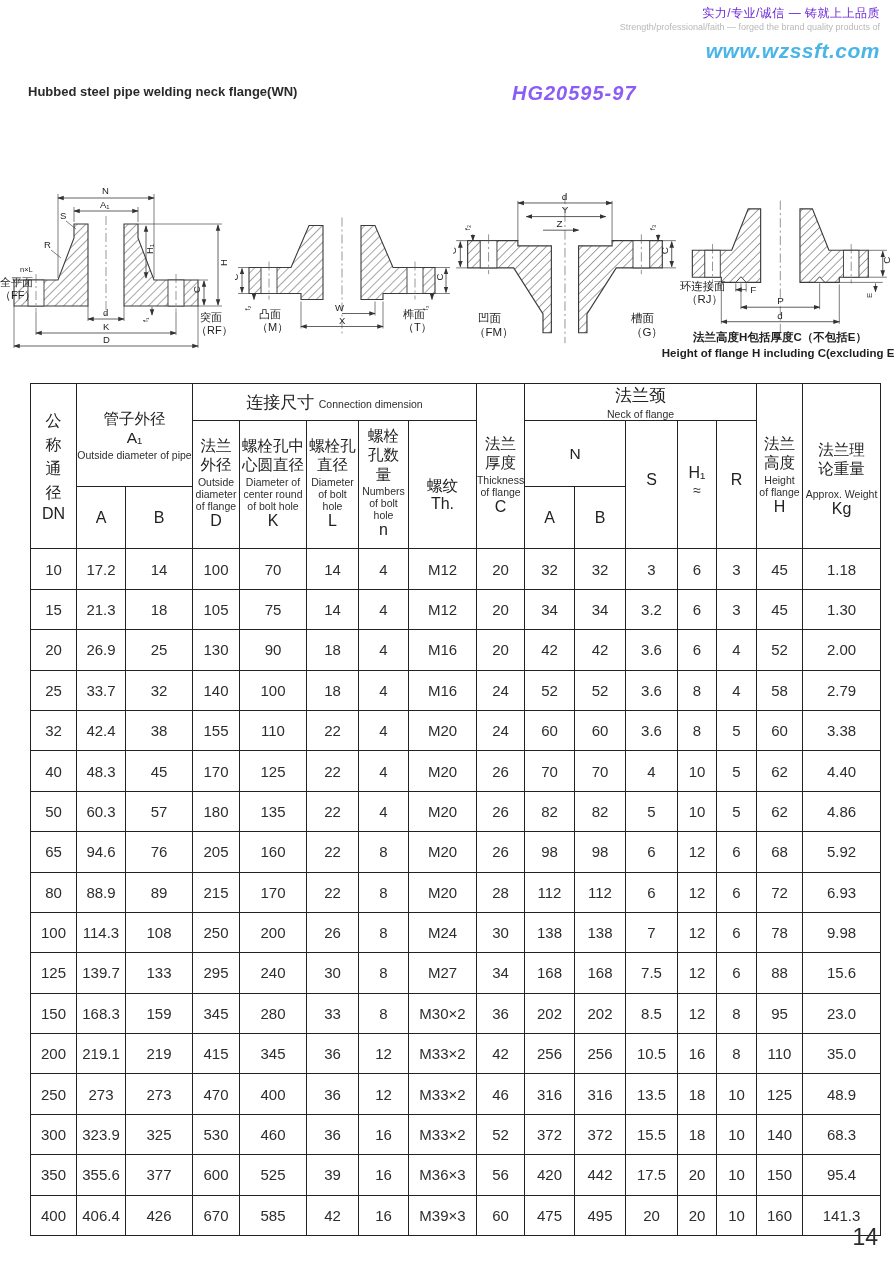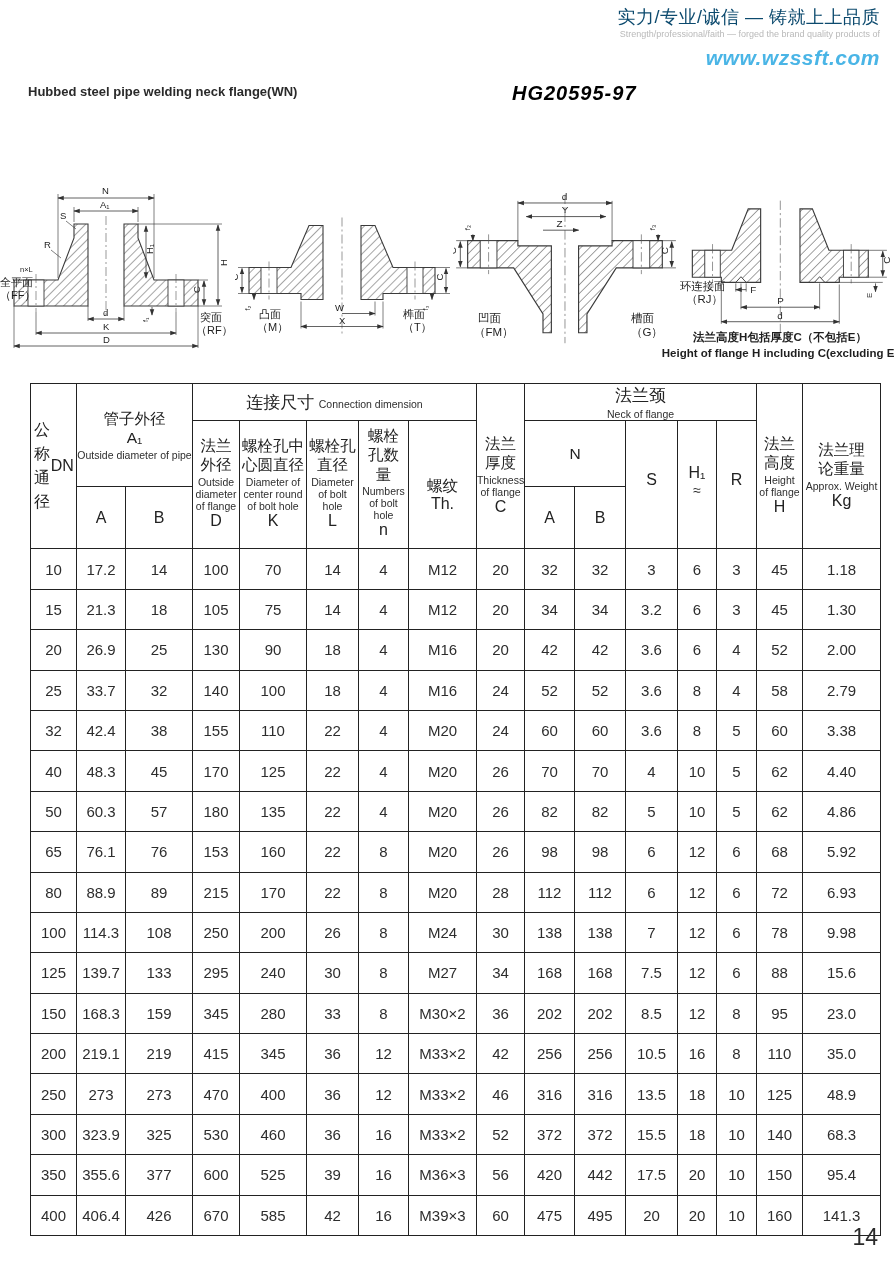"实力/专业/诚信 — 铸就上上品质" .slogan-cn { color: #0c4a6e -> #6d28d9; font-size: 18px -> 12px }
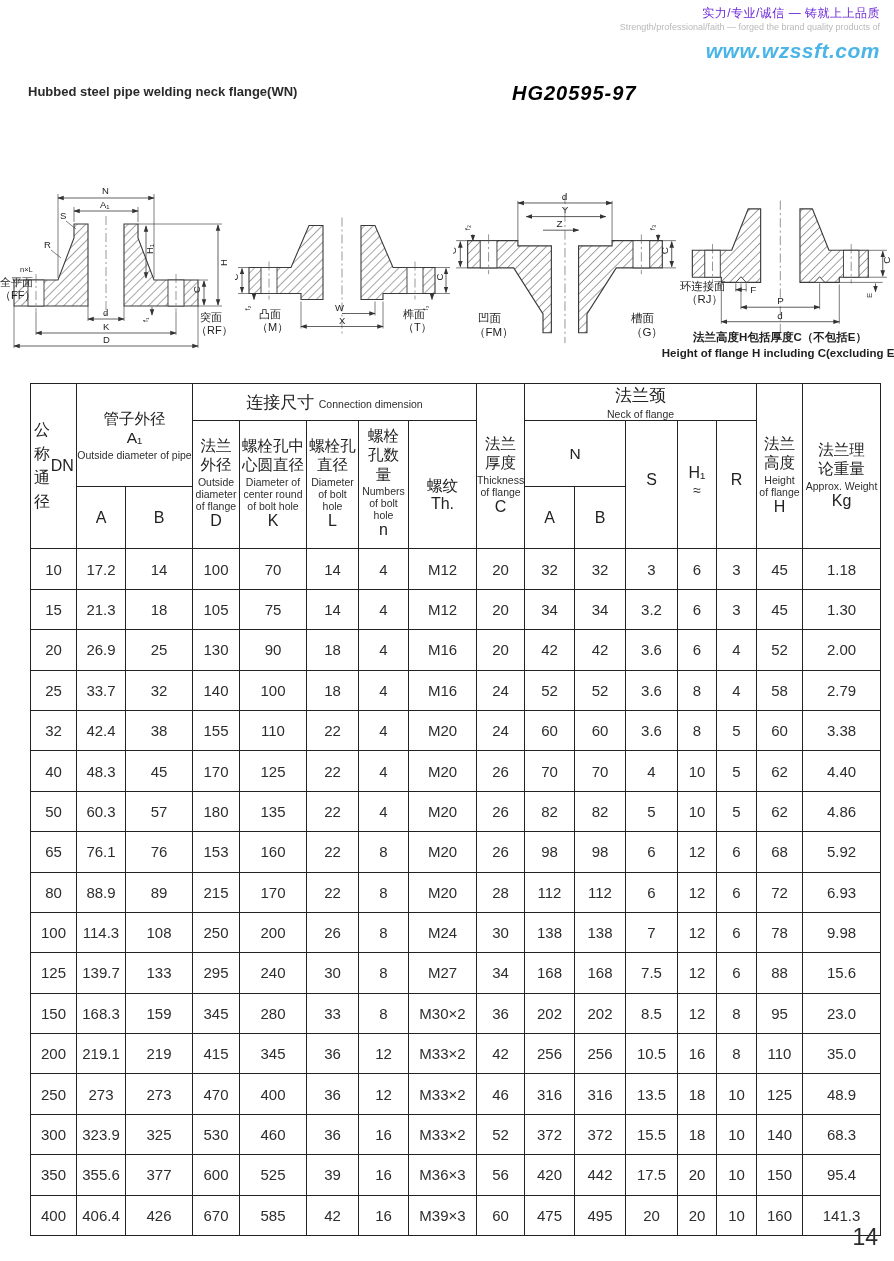"HG20595-97" .standard { color: #000000 -> #8b5cf6 }
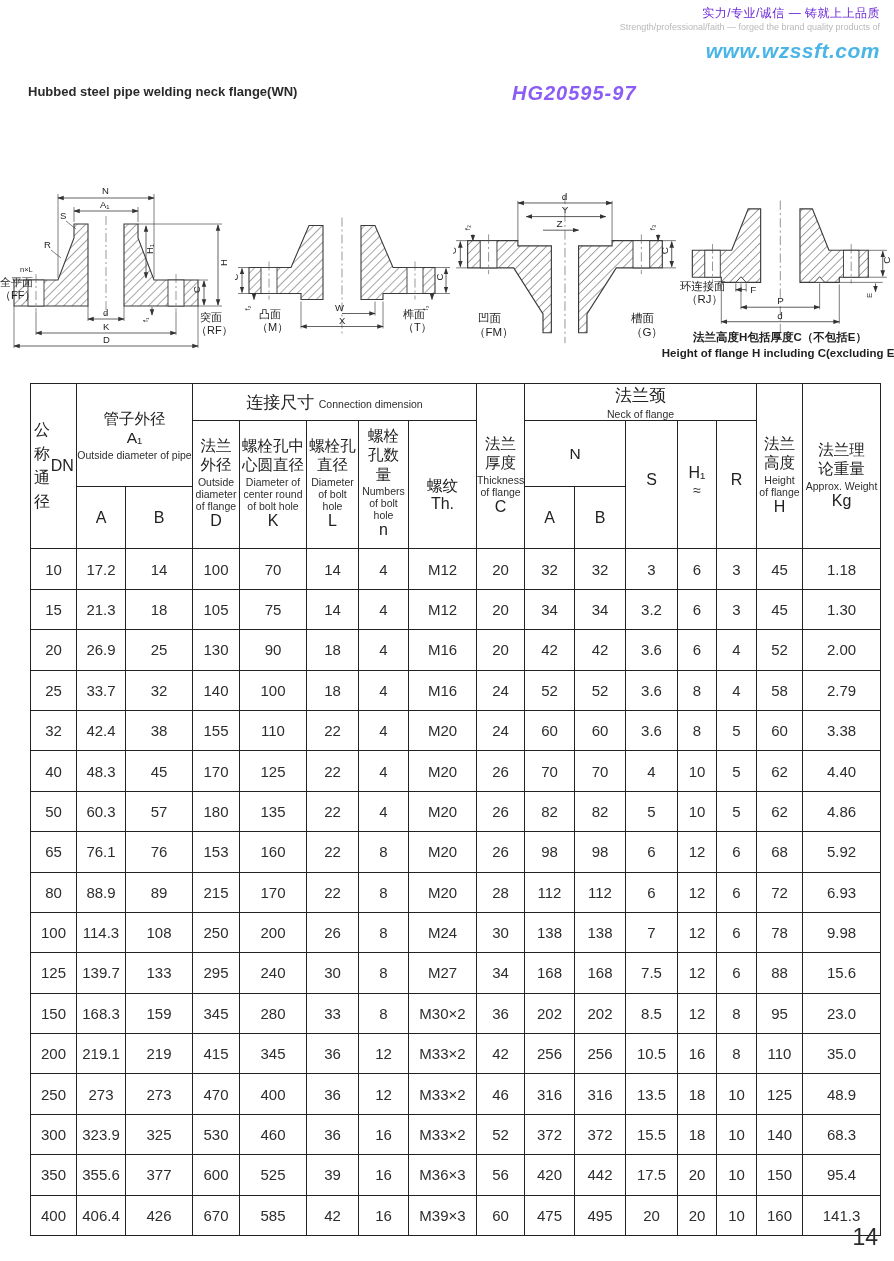"公称通径" .vert-head { flex-direction: row -> column }
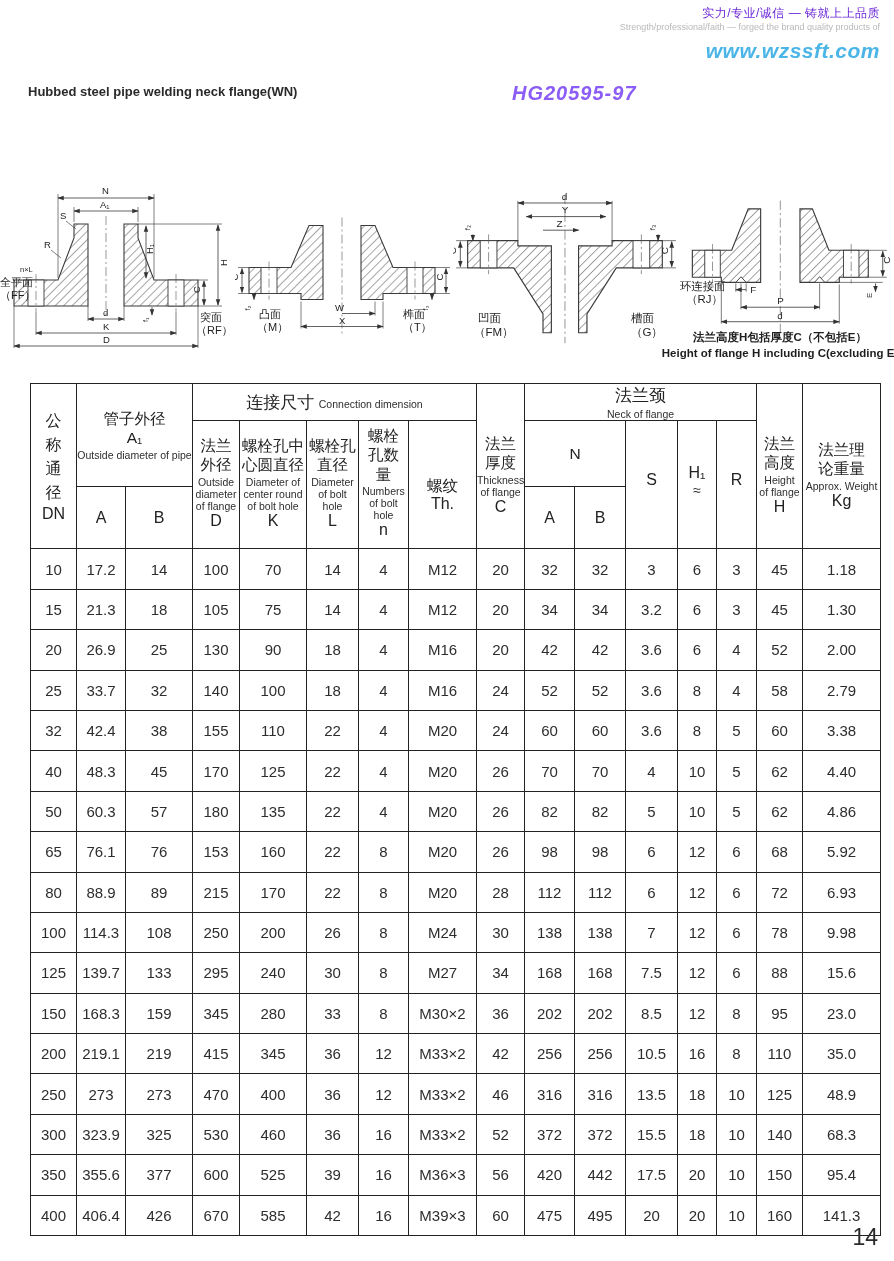"法兰理论重量" .narrow-wrap { margin: 0 auto -> 8px auto }
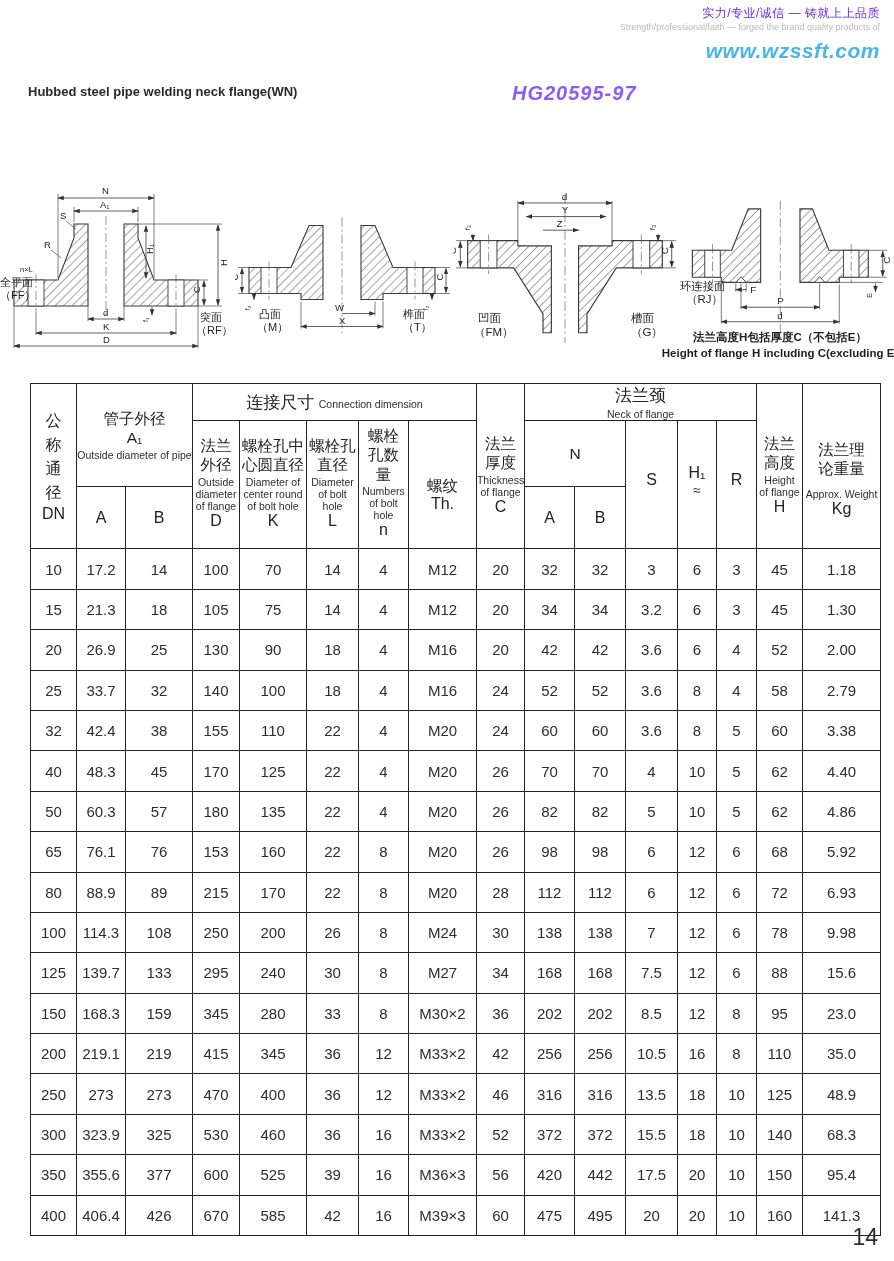"76.1" td { text: 76.1 -> 94.6 }
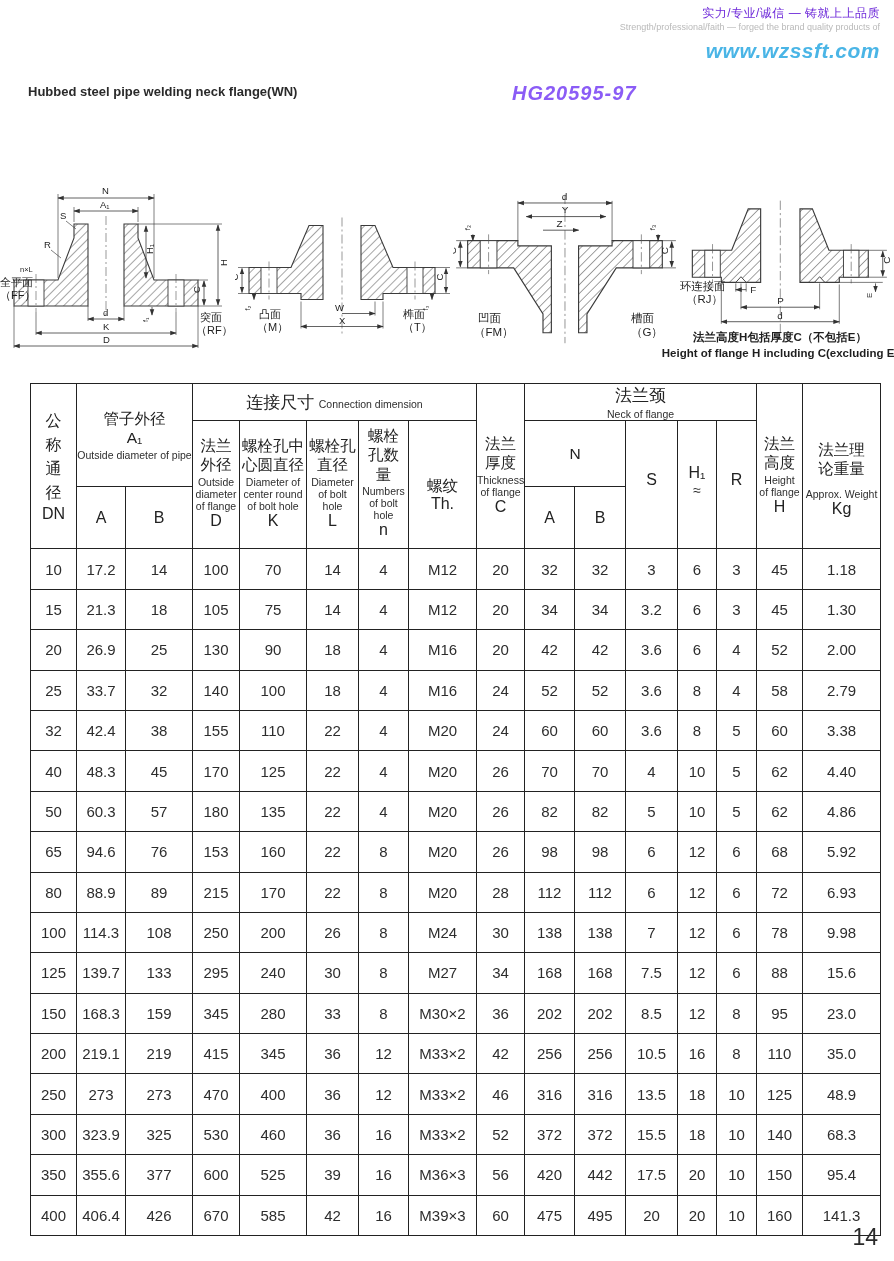"153" td { text: 153 -> 205 }
